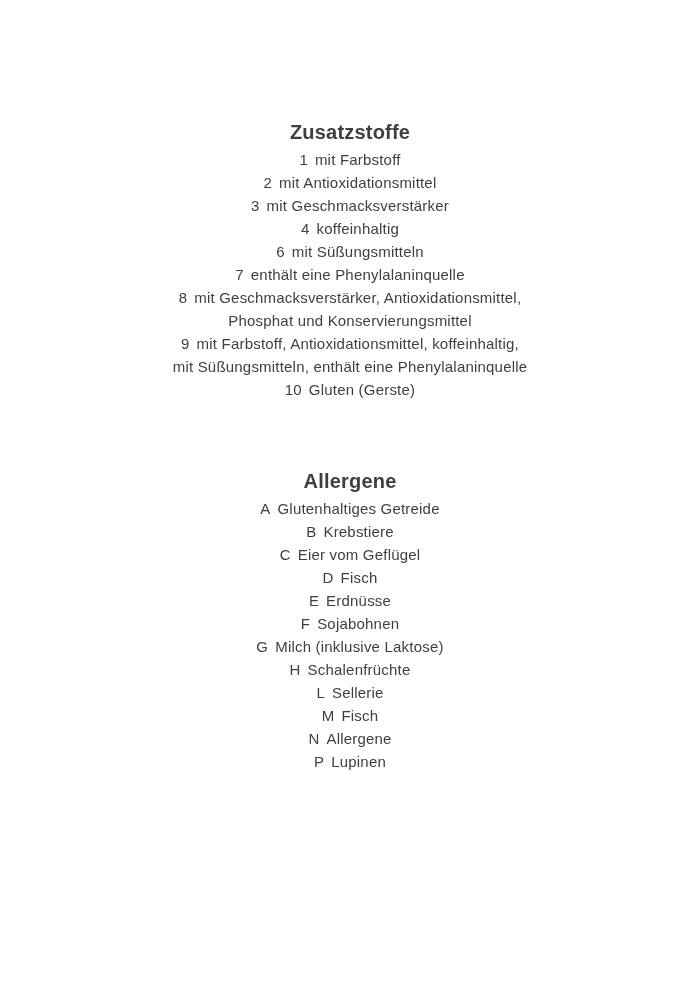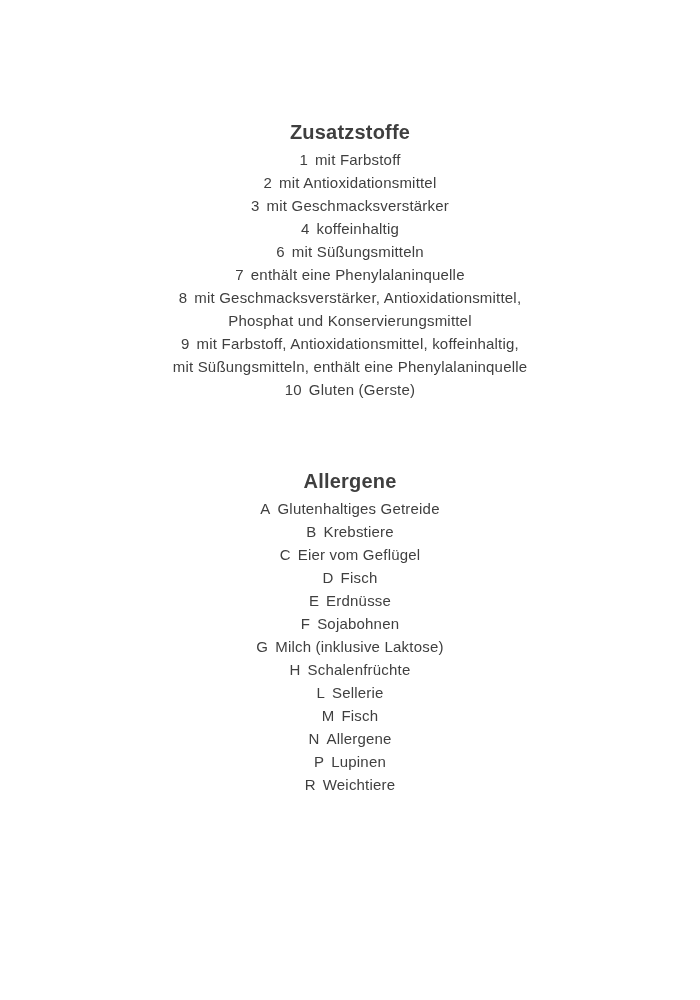"R Weichtiere" p.item { html: <p><span>R</span><span>Weichtiere</span></p> -> none }
